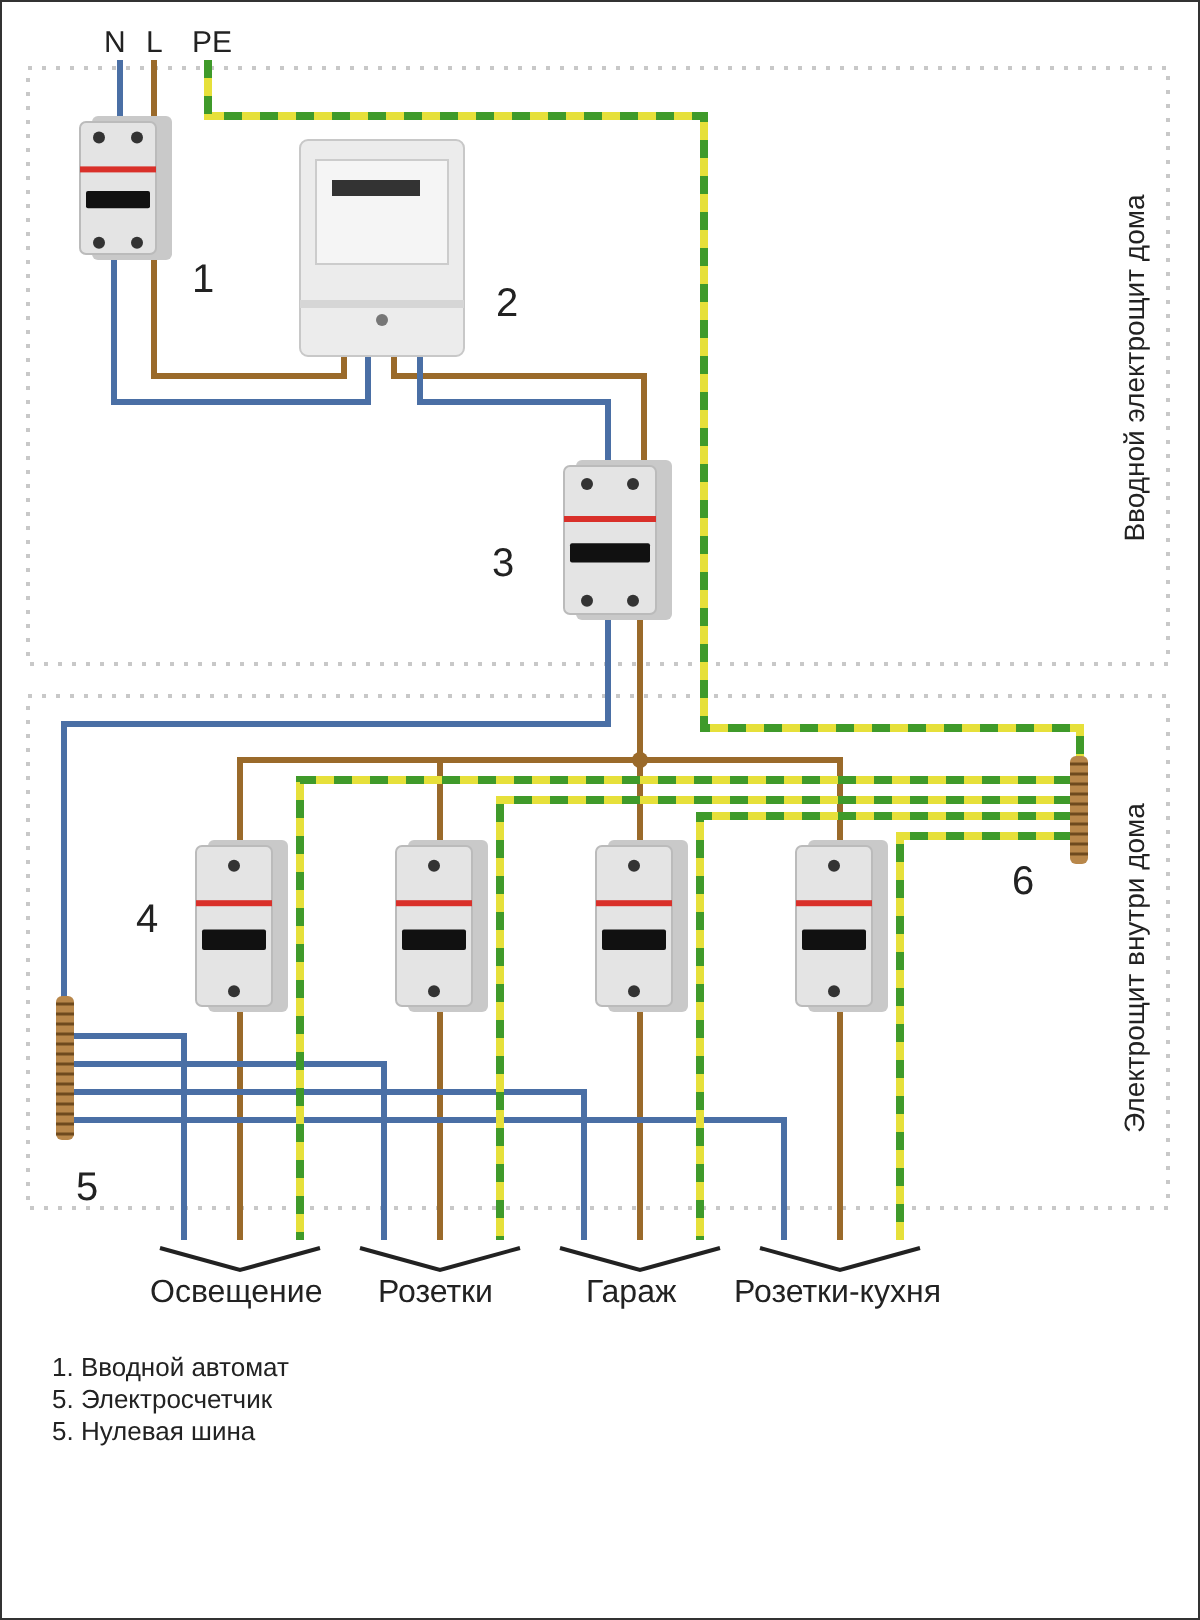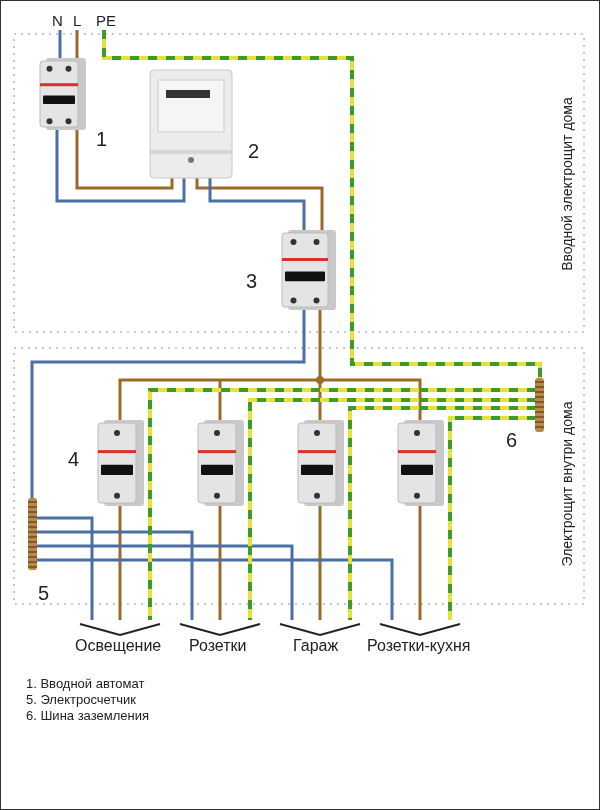"5. Нулевая шина" div { html: none -> <div>5. Нулевая шина</div> }
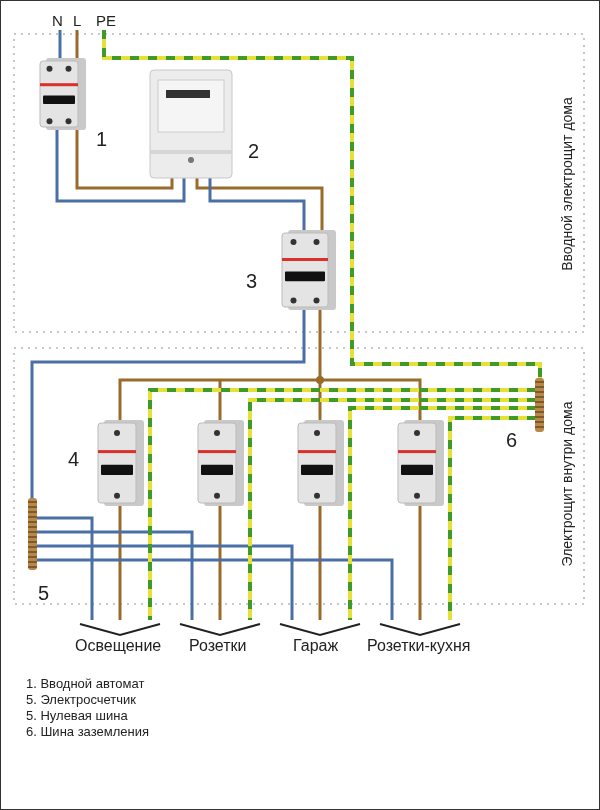"6. Шина заземления" div { html: <div>6. Шина заземления</div> -> none }
